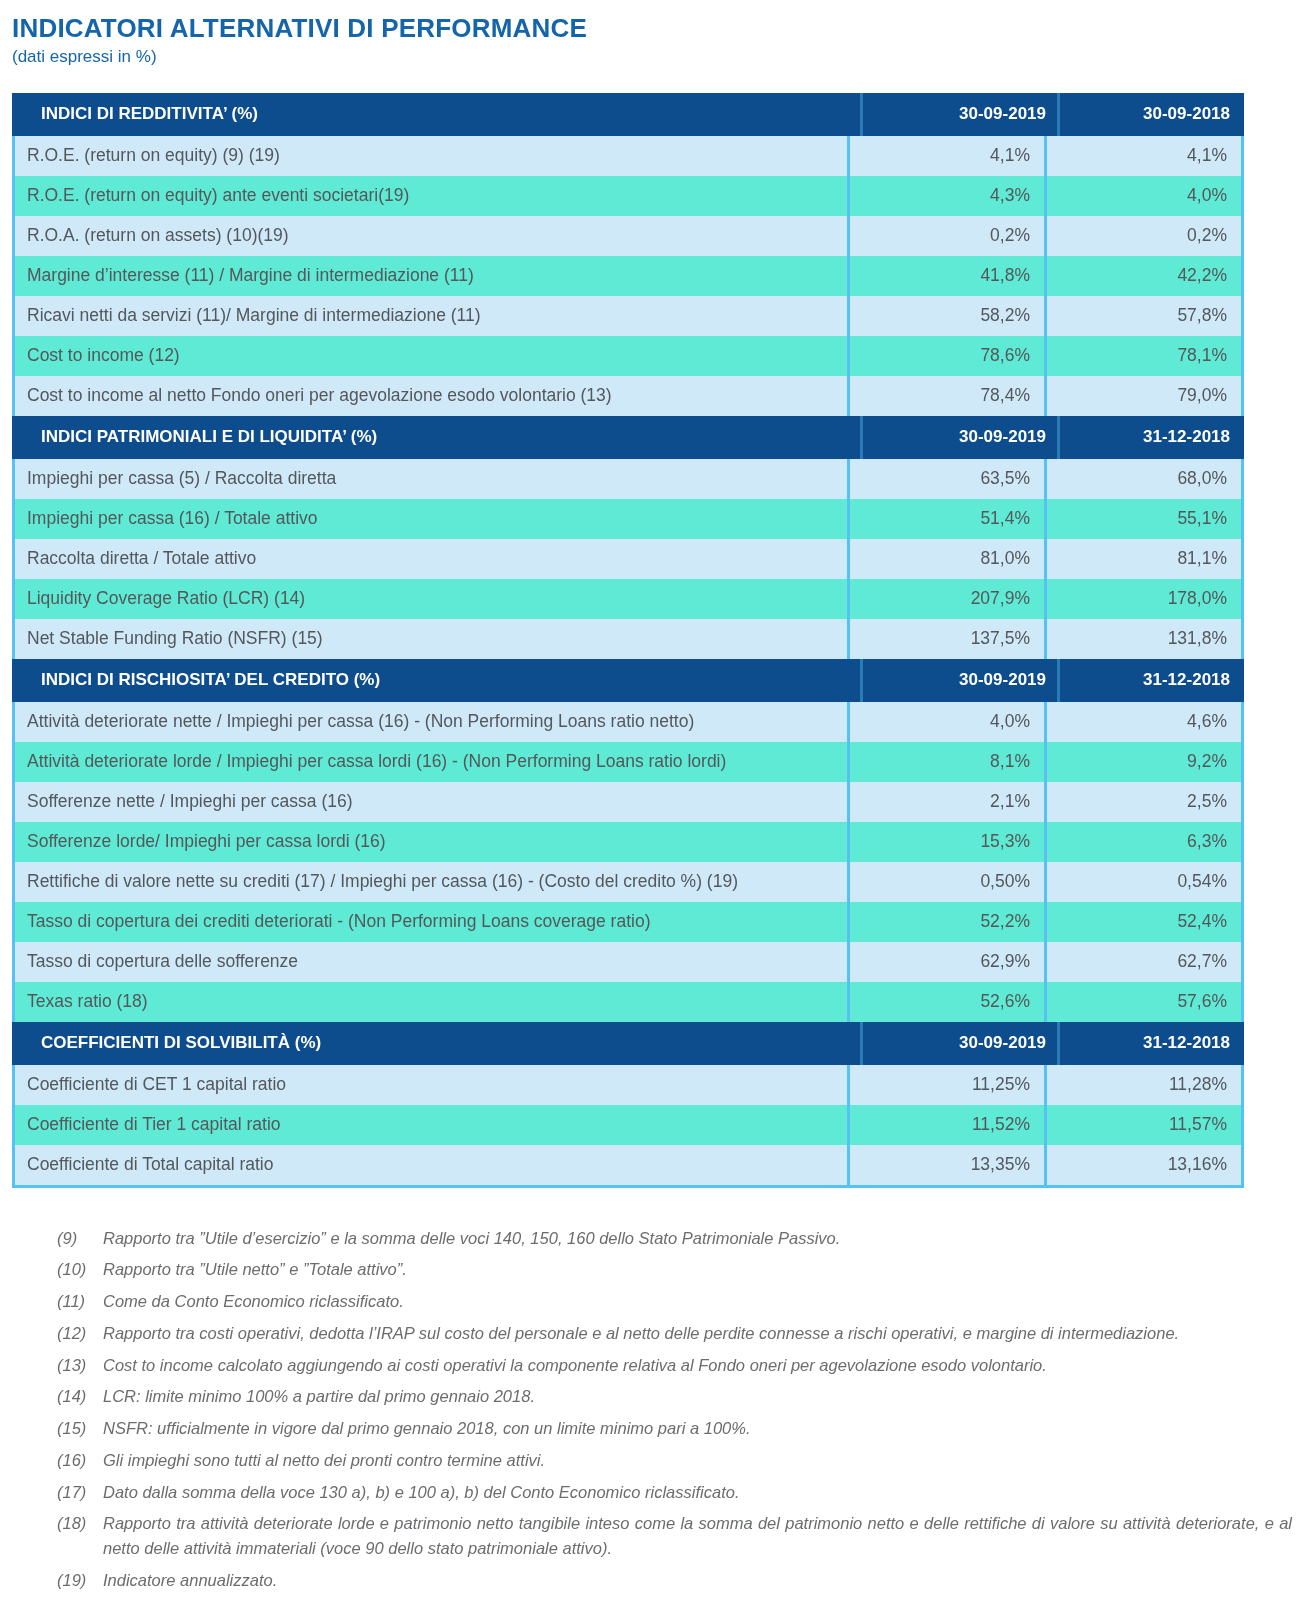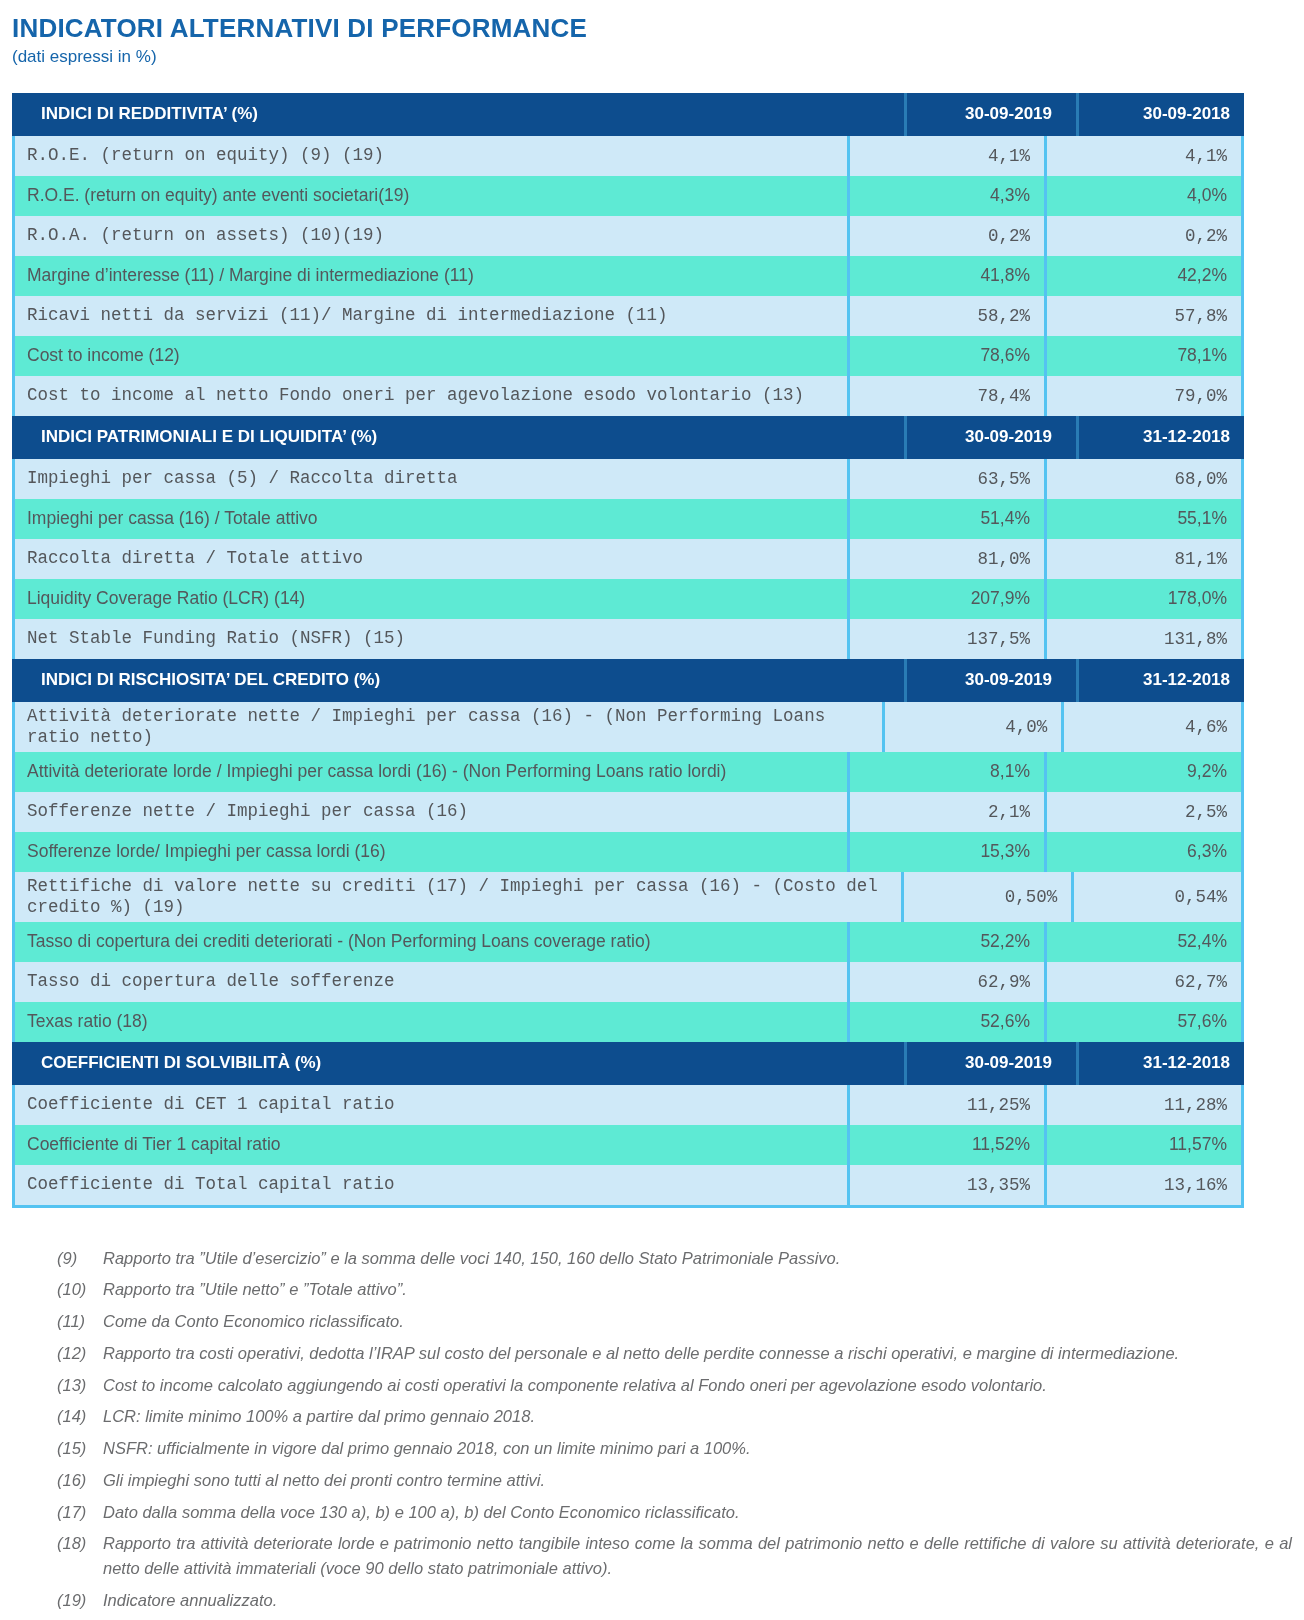"30-09-2019" .section-header .c-v1 { padding-right: 24px -> 11px; width: 172px -> 197px }
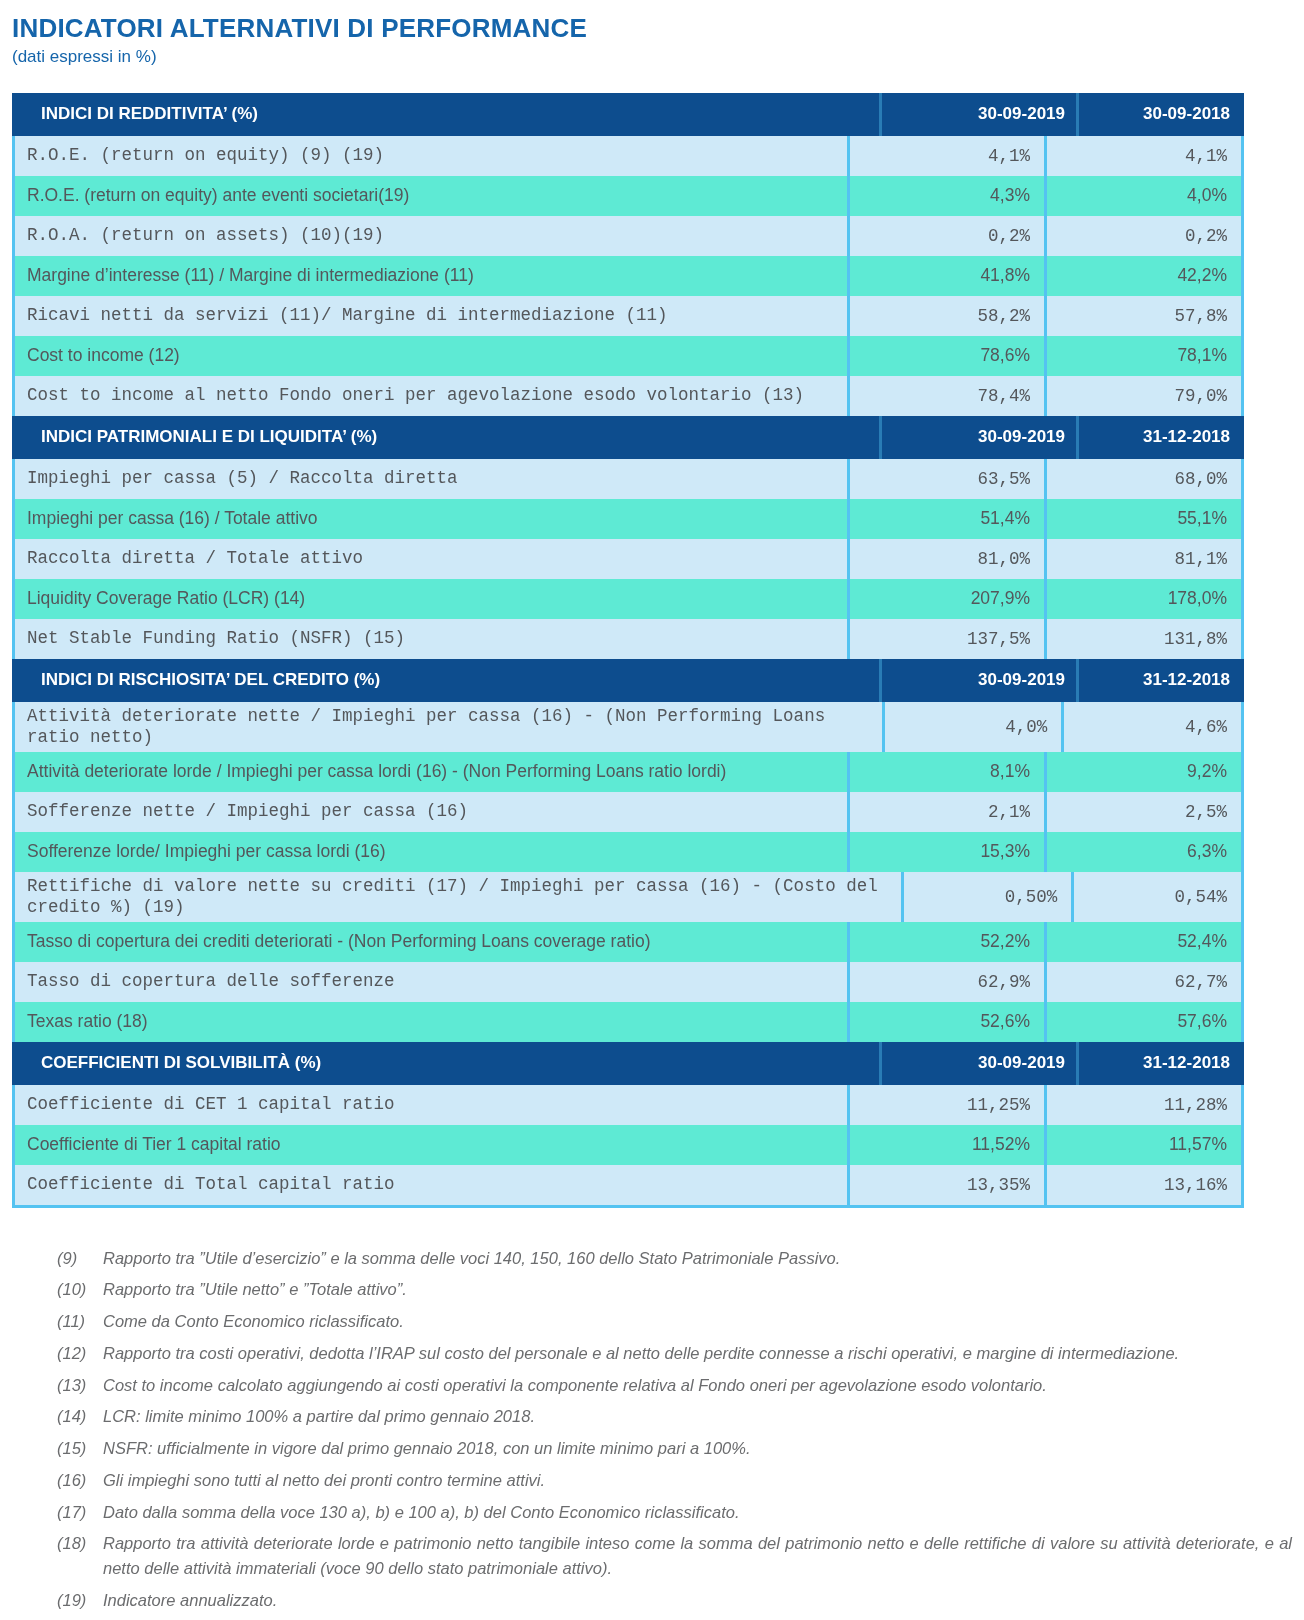"30-09-2018" .section-header .c-v2 { width: 165px -> 184px }
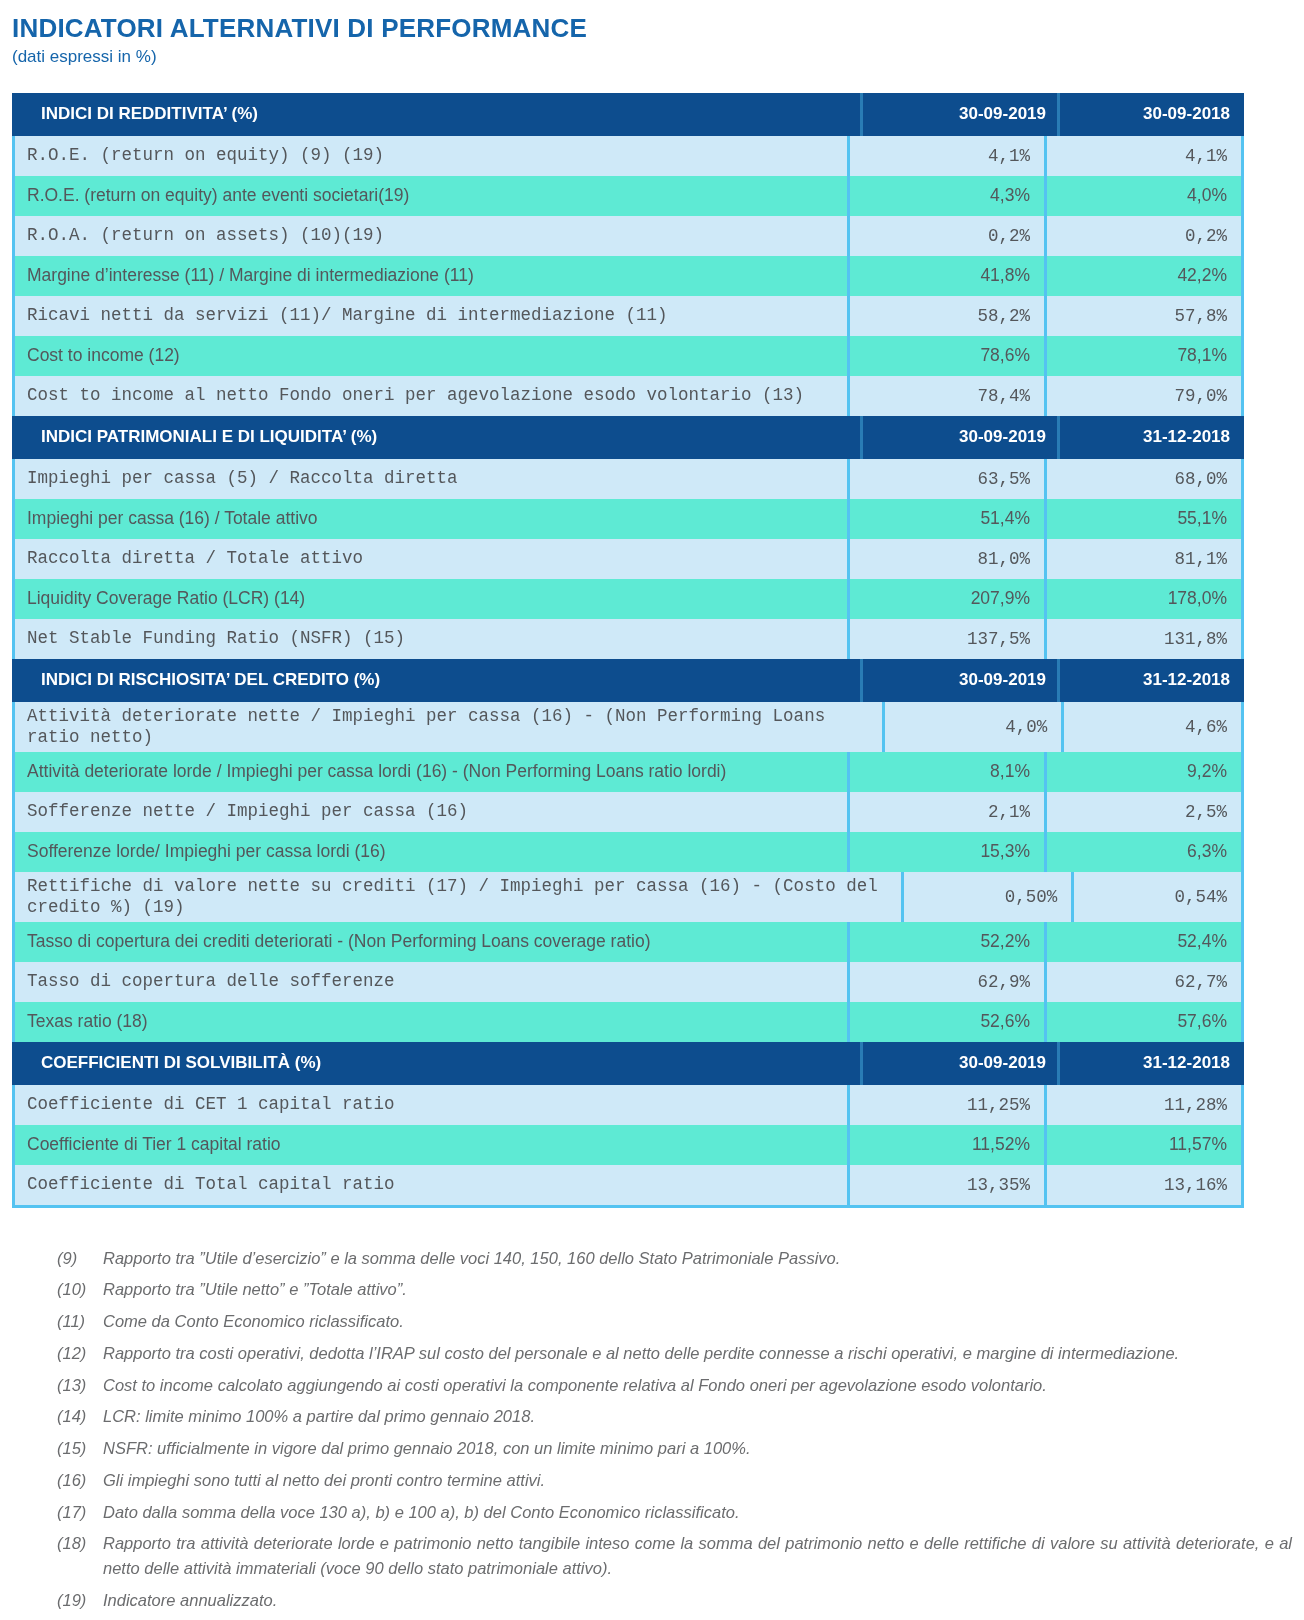"R.O.E. (return on equity) (9)" .row.alt { font-family: Liberation Mono, monospace -> none }
